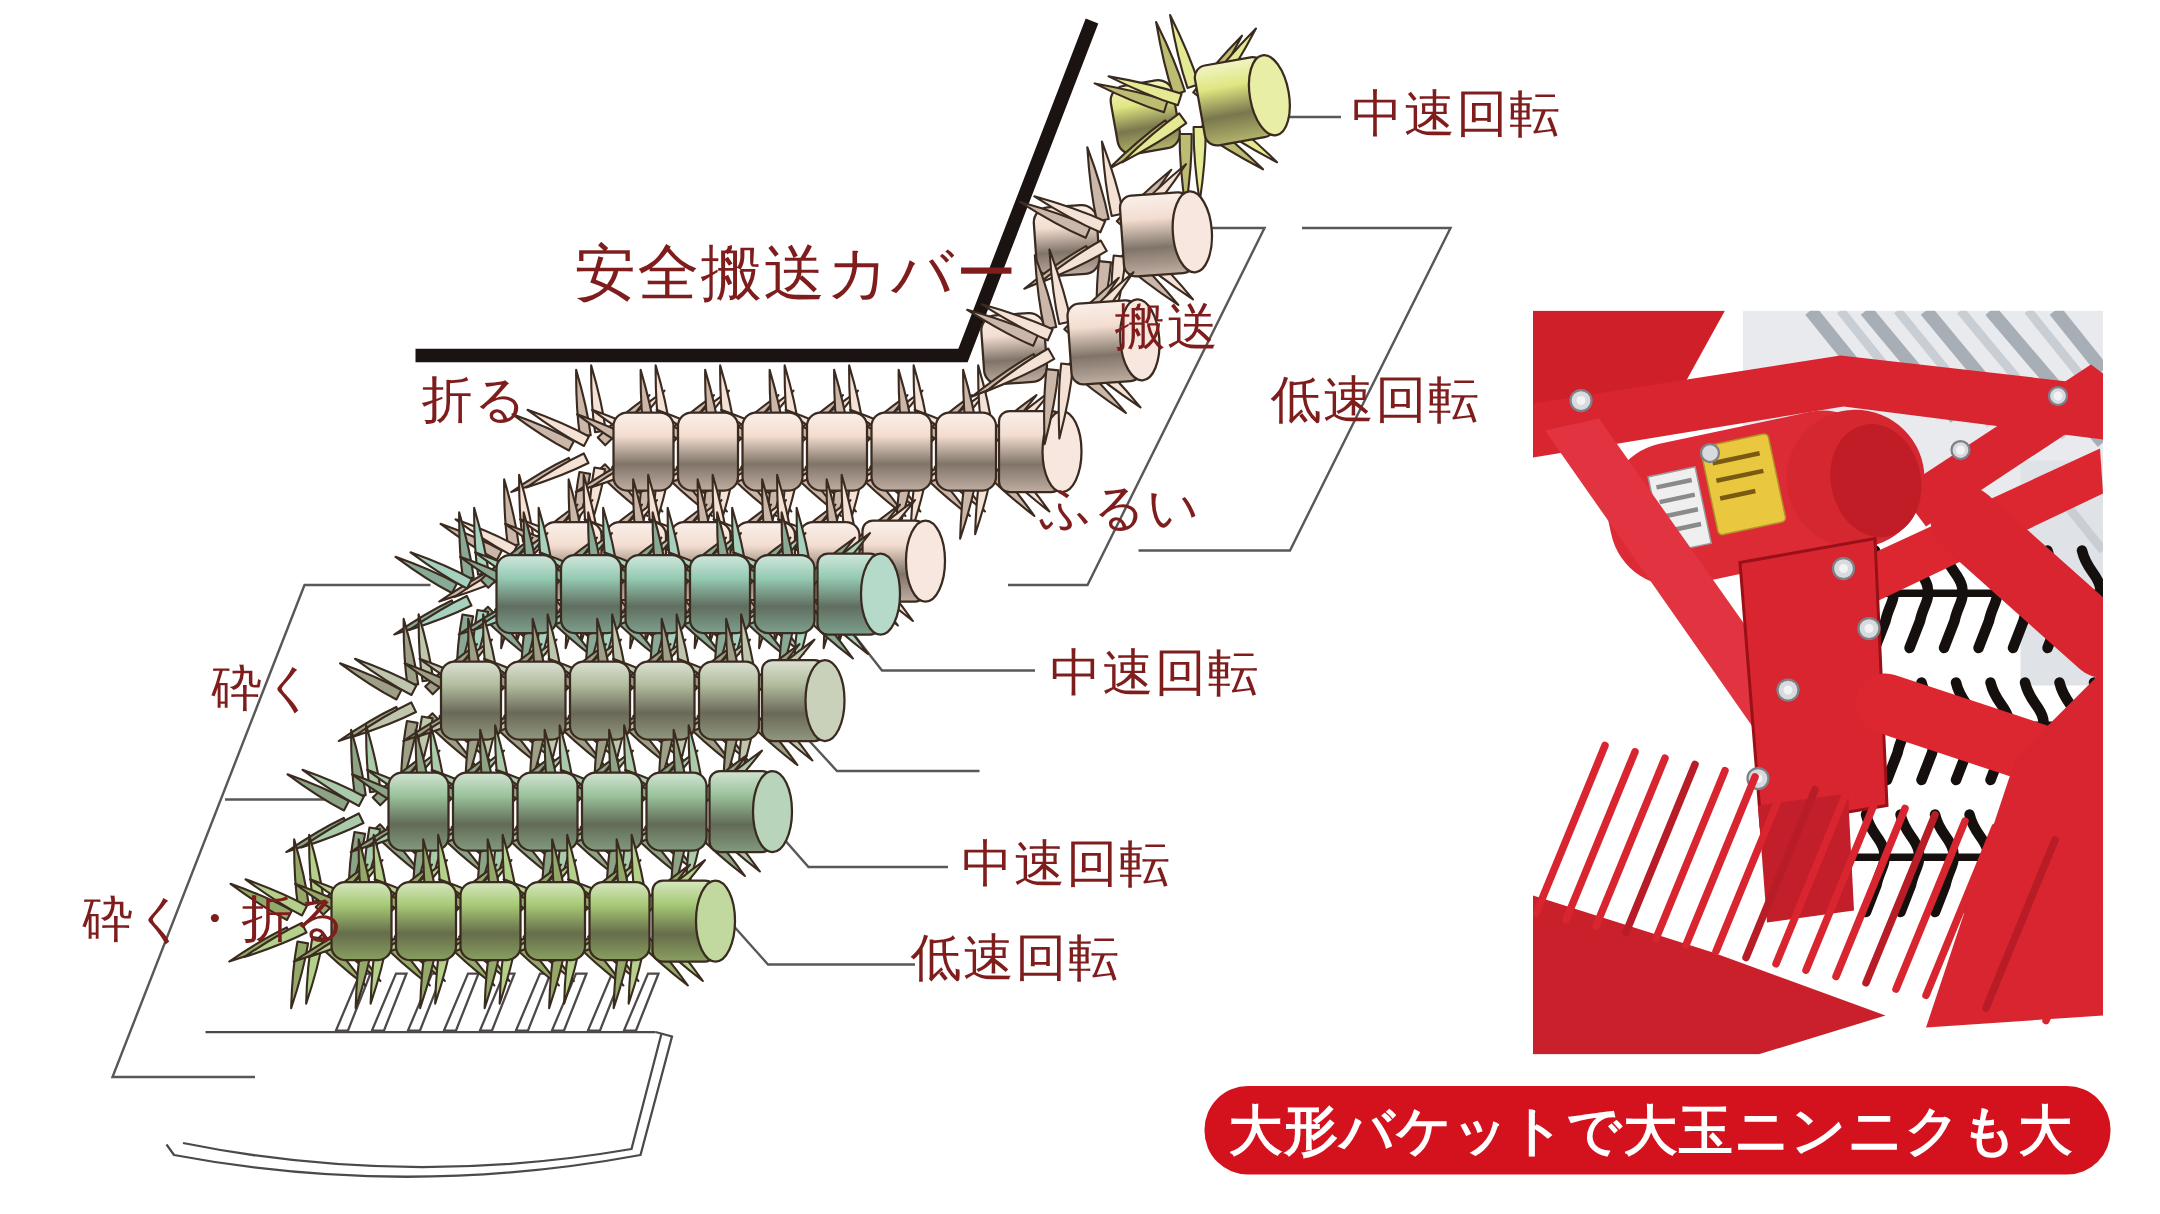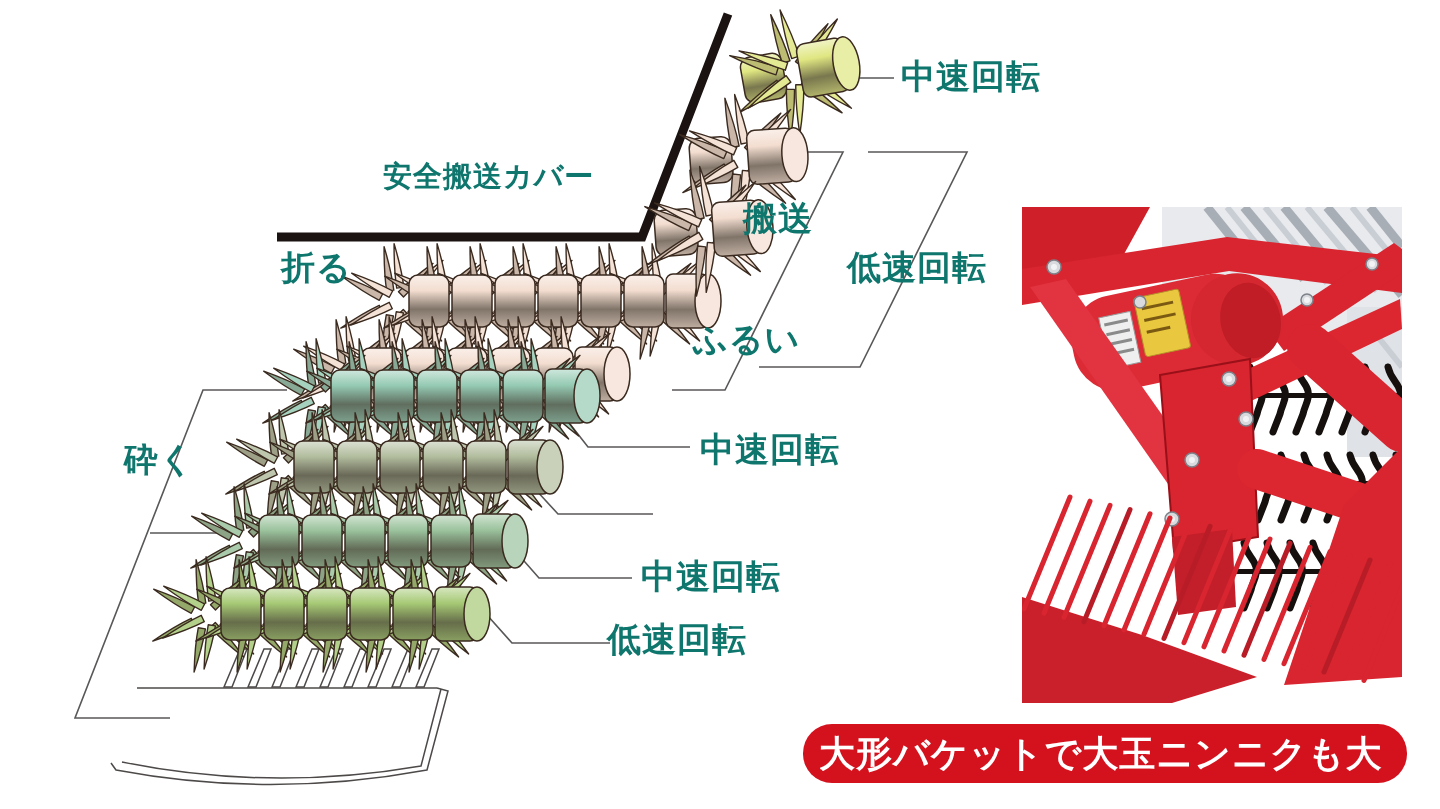"中速回転" .lbl { color: #0f766e -> #7f1d1d; font-weight: 700 -> 400 }
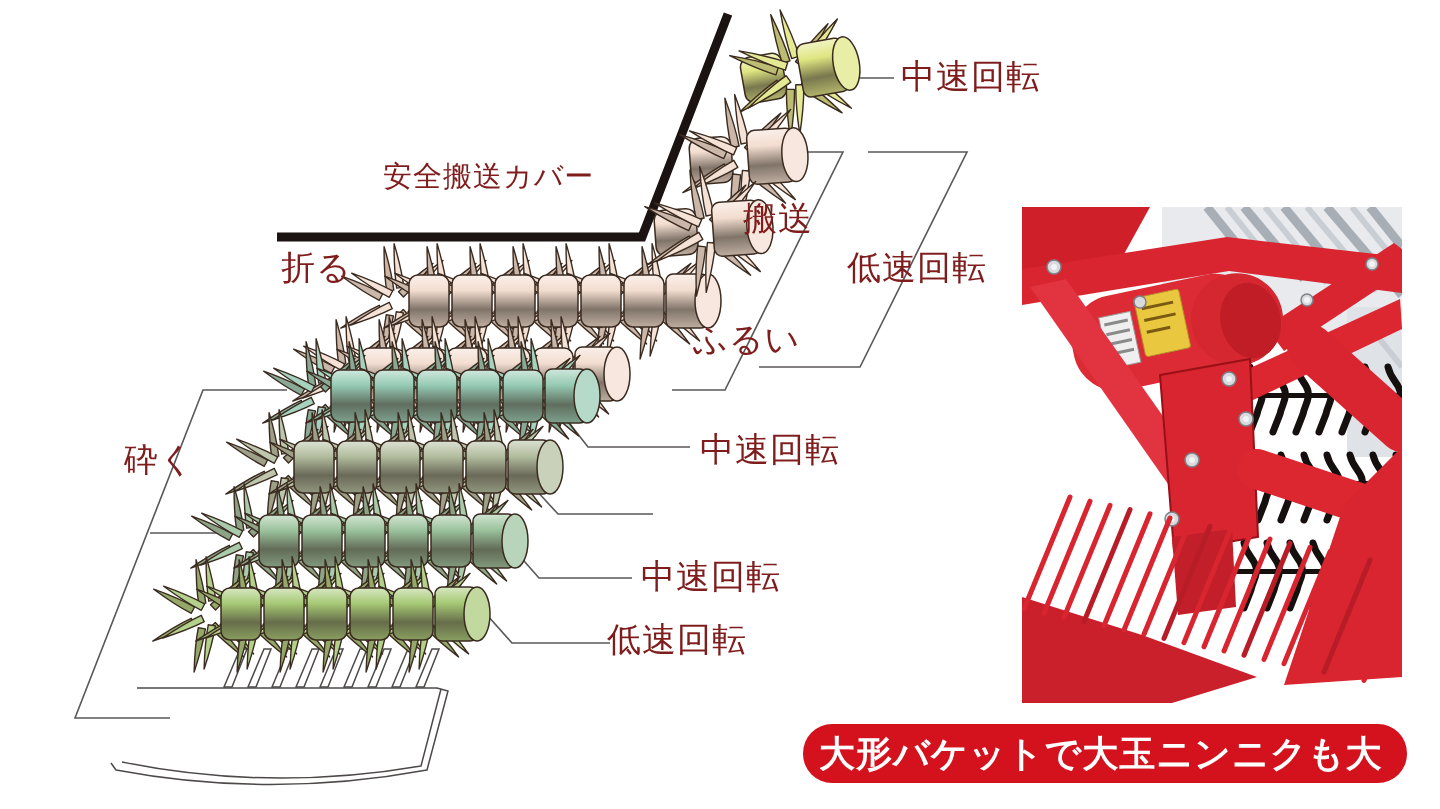"安全搬送カバー" .lbl.small { font-size: 29px -> 41px }
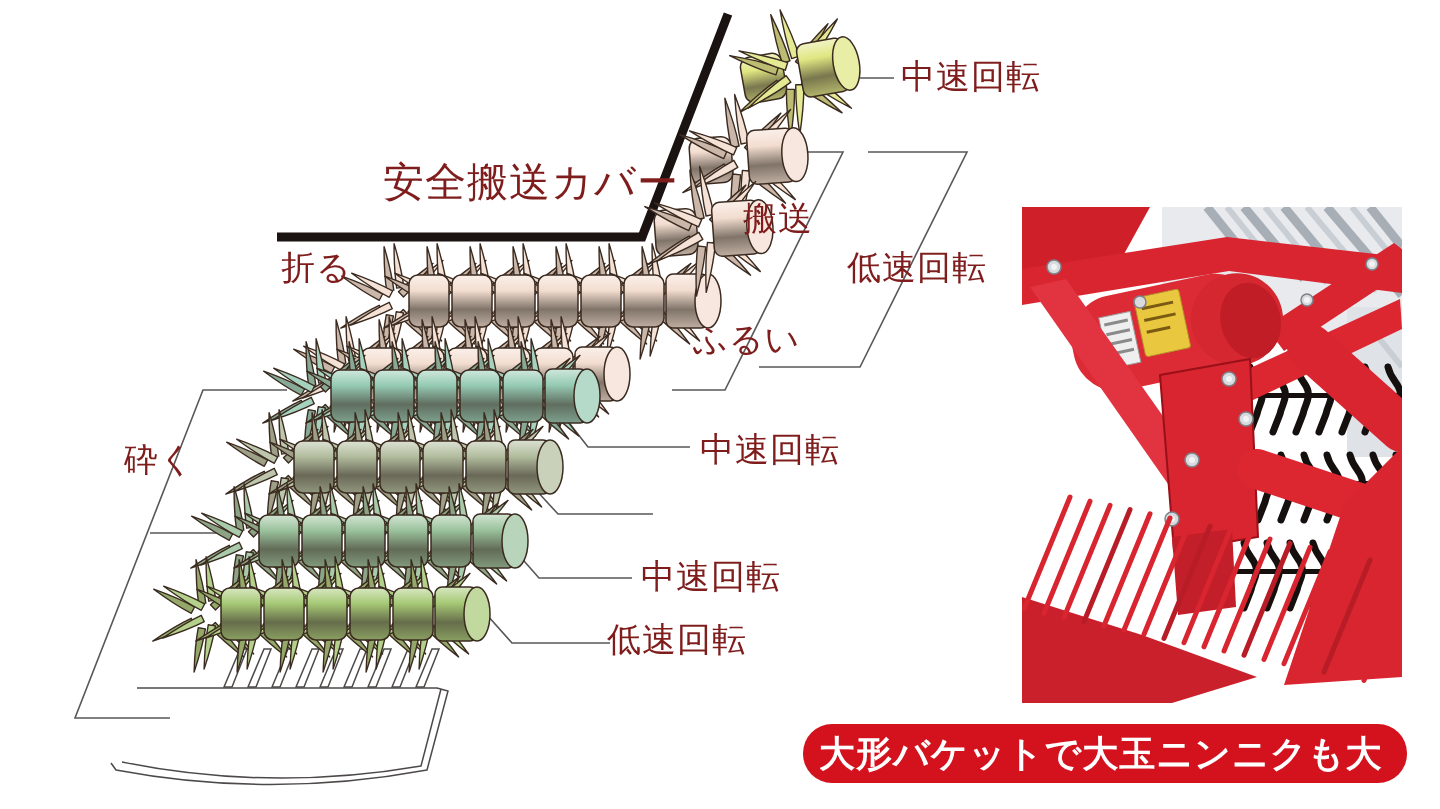"砕く" div.lbl { left: 124px -> 141px }
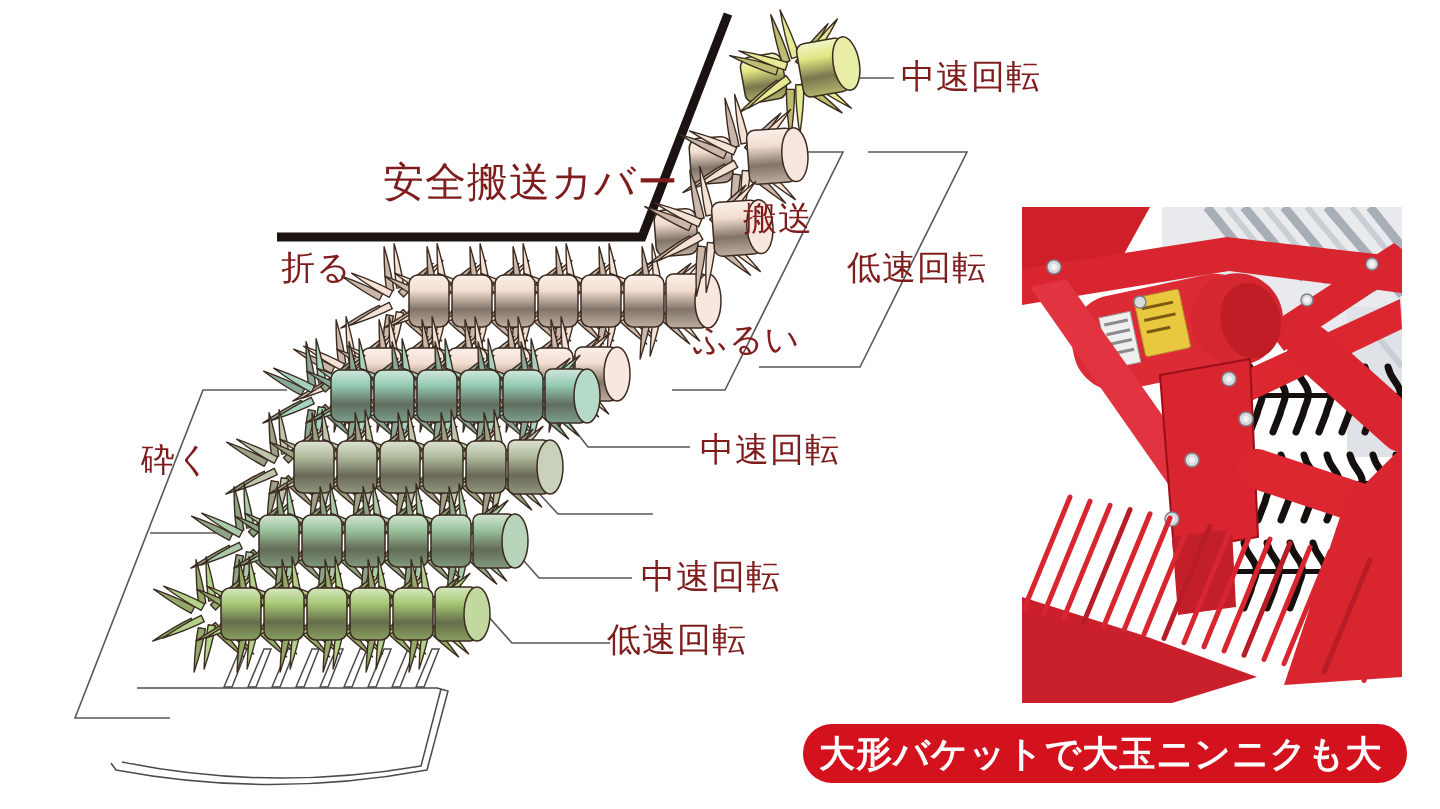"砕く・折る" div.lbl { html: none -> <div>砕く・折る</div> }
